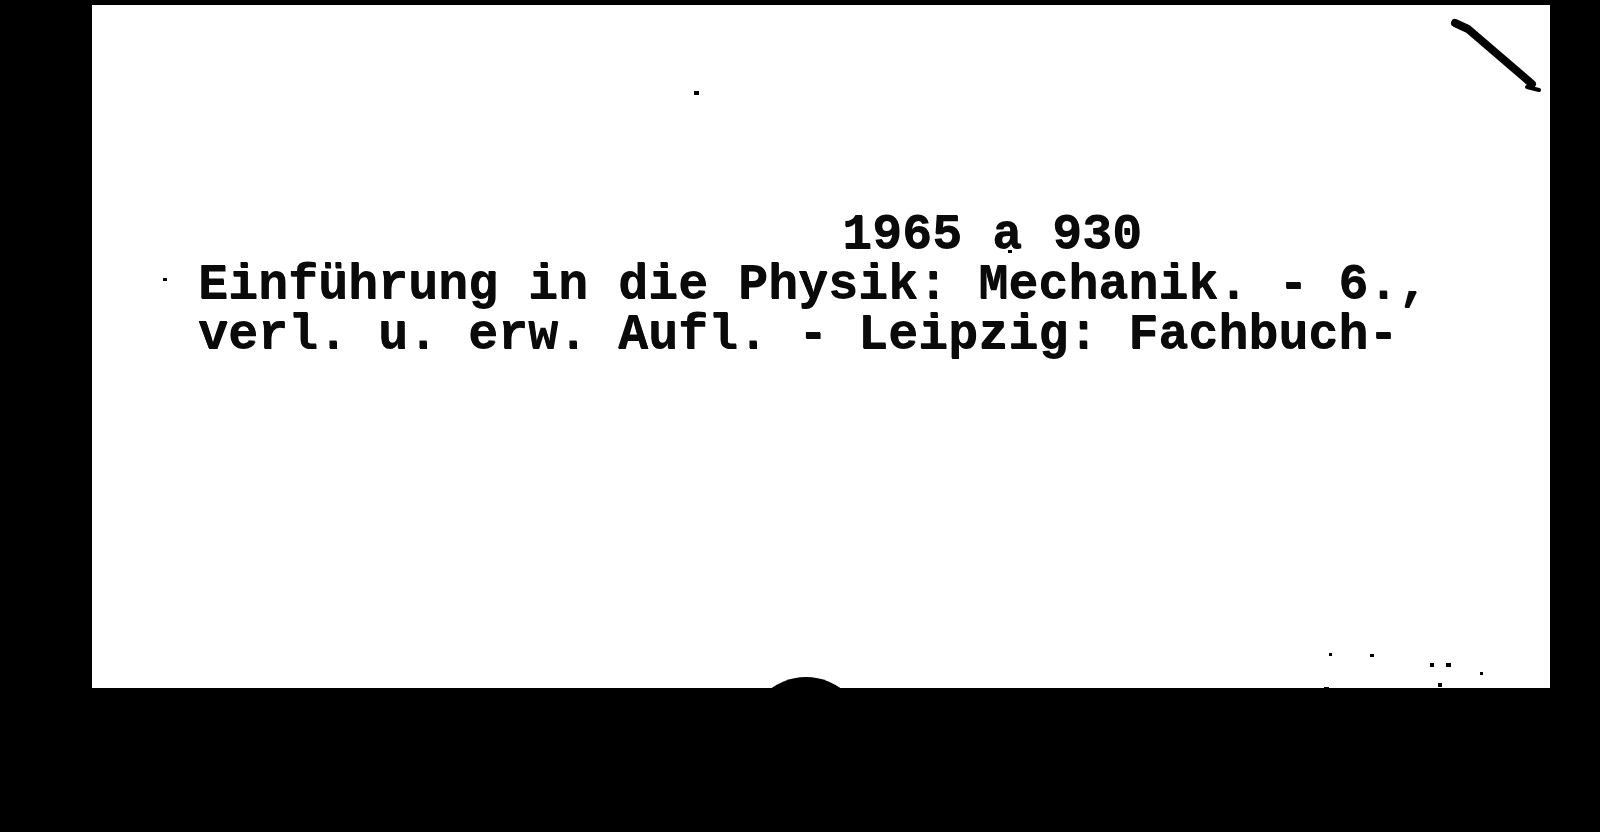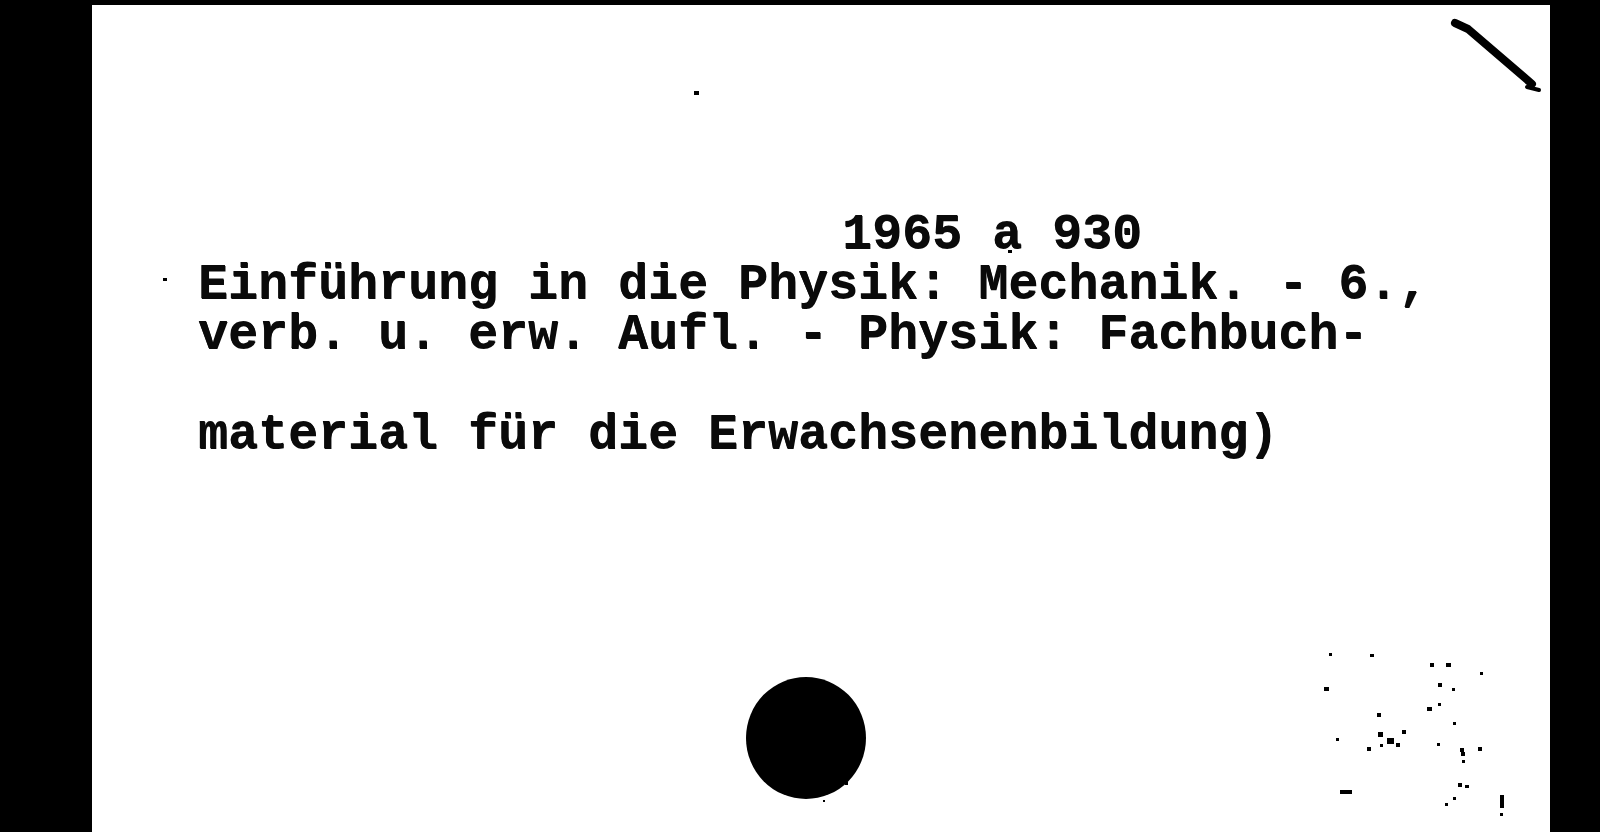"1965 a 930" .scan-canvas { height: 832px -> 688px }
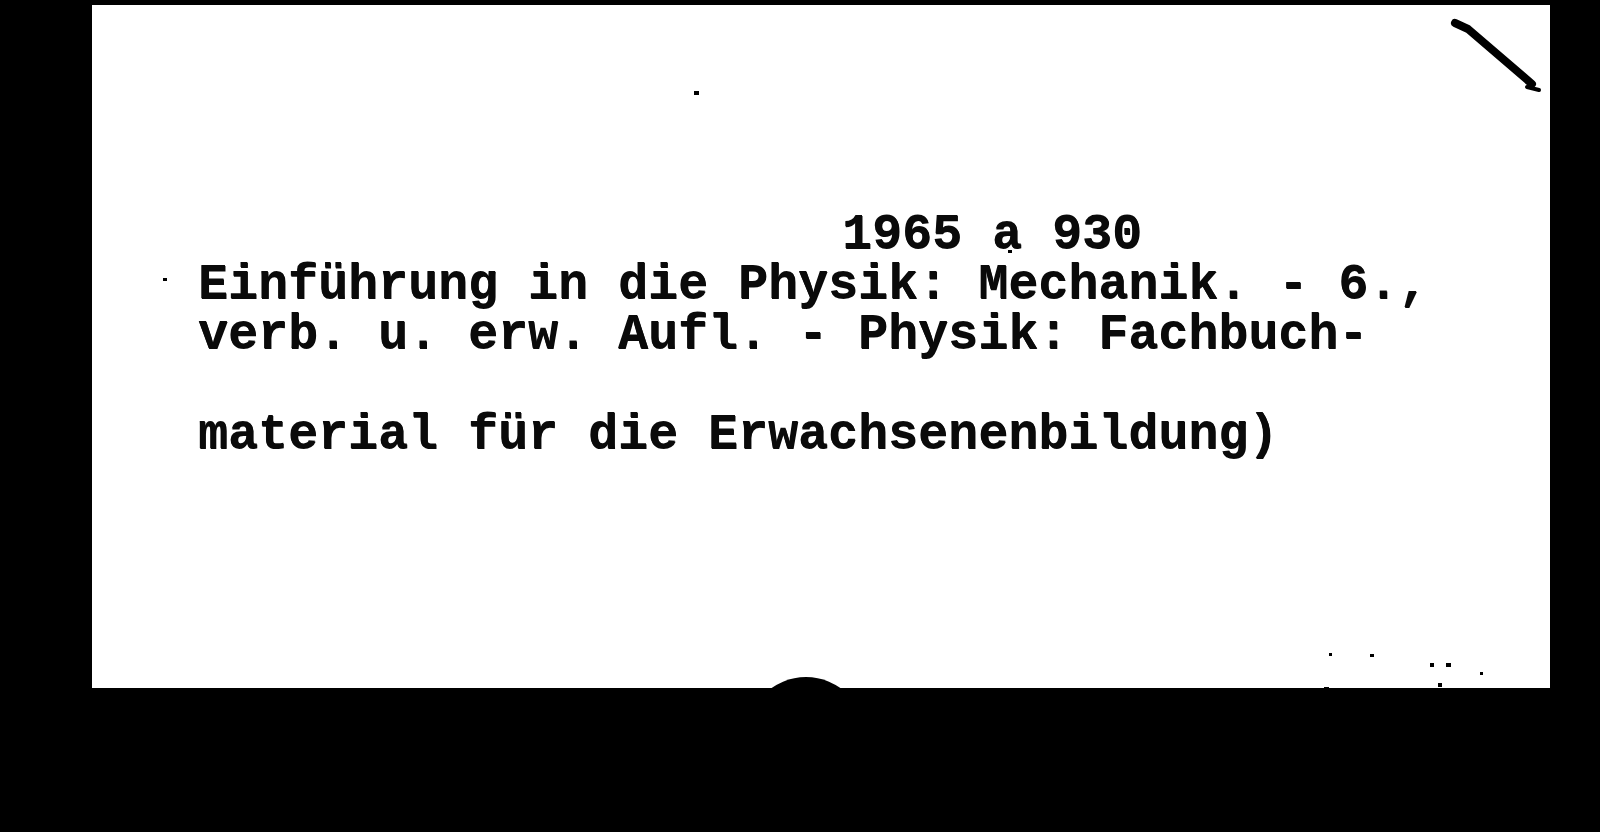"verb. u. erw. Aufl. -" div.typed { text: verb. u. erw. Aufl. - Physik -> verl. u. erw. Aufl. - Leipzig }
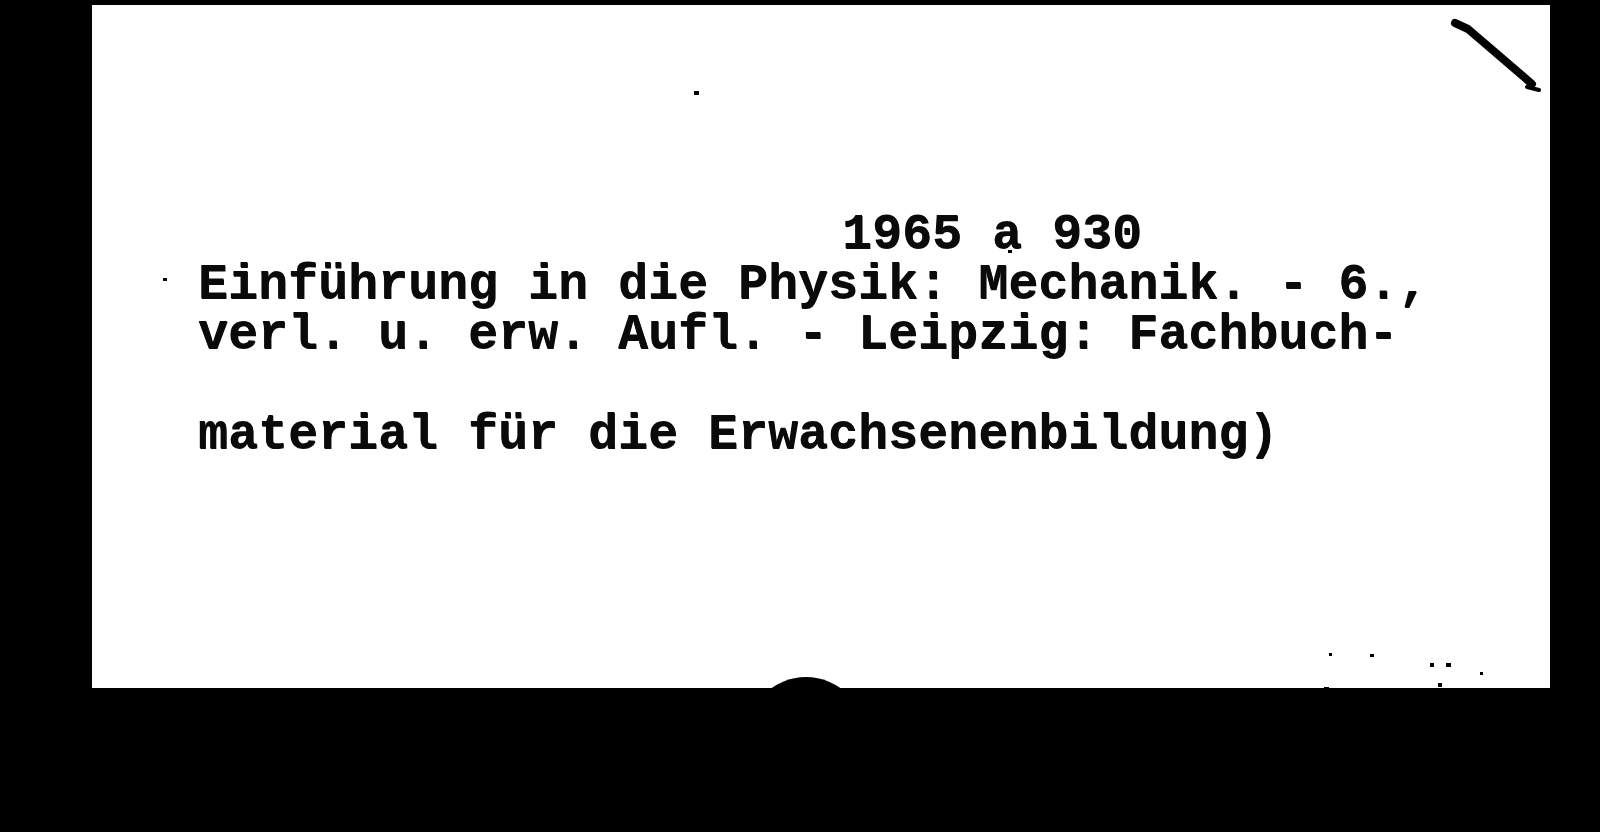"material für die Erwachsenenbildung)" div.typed { html: <div>material für die Erwachsenenbildung)</div> -> none }
